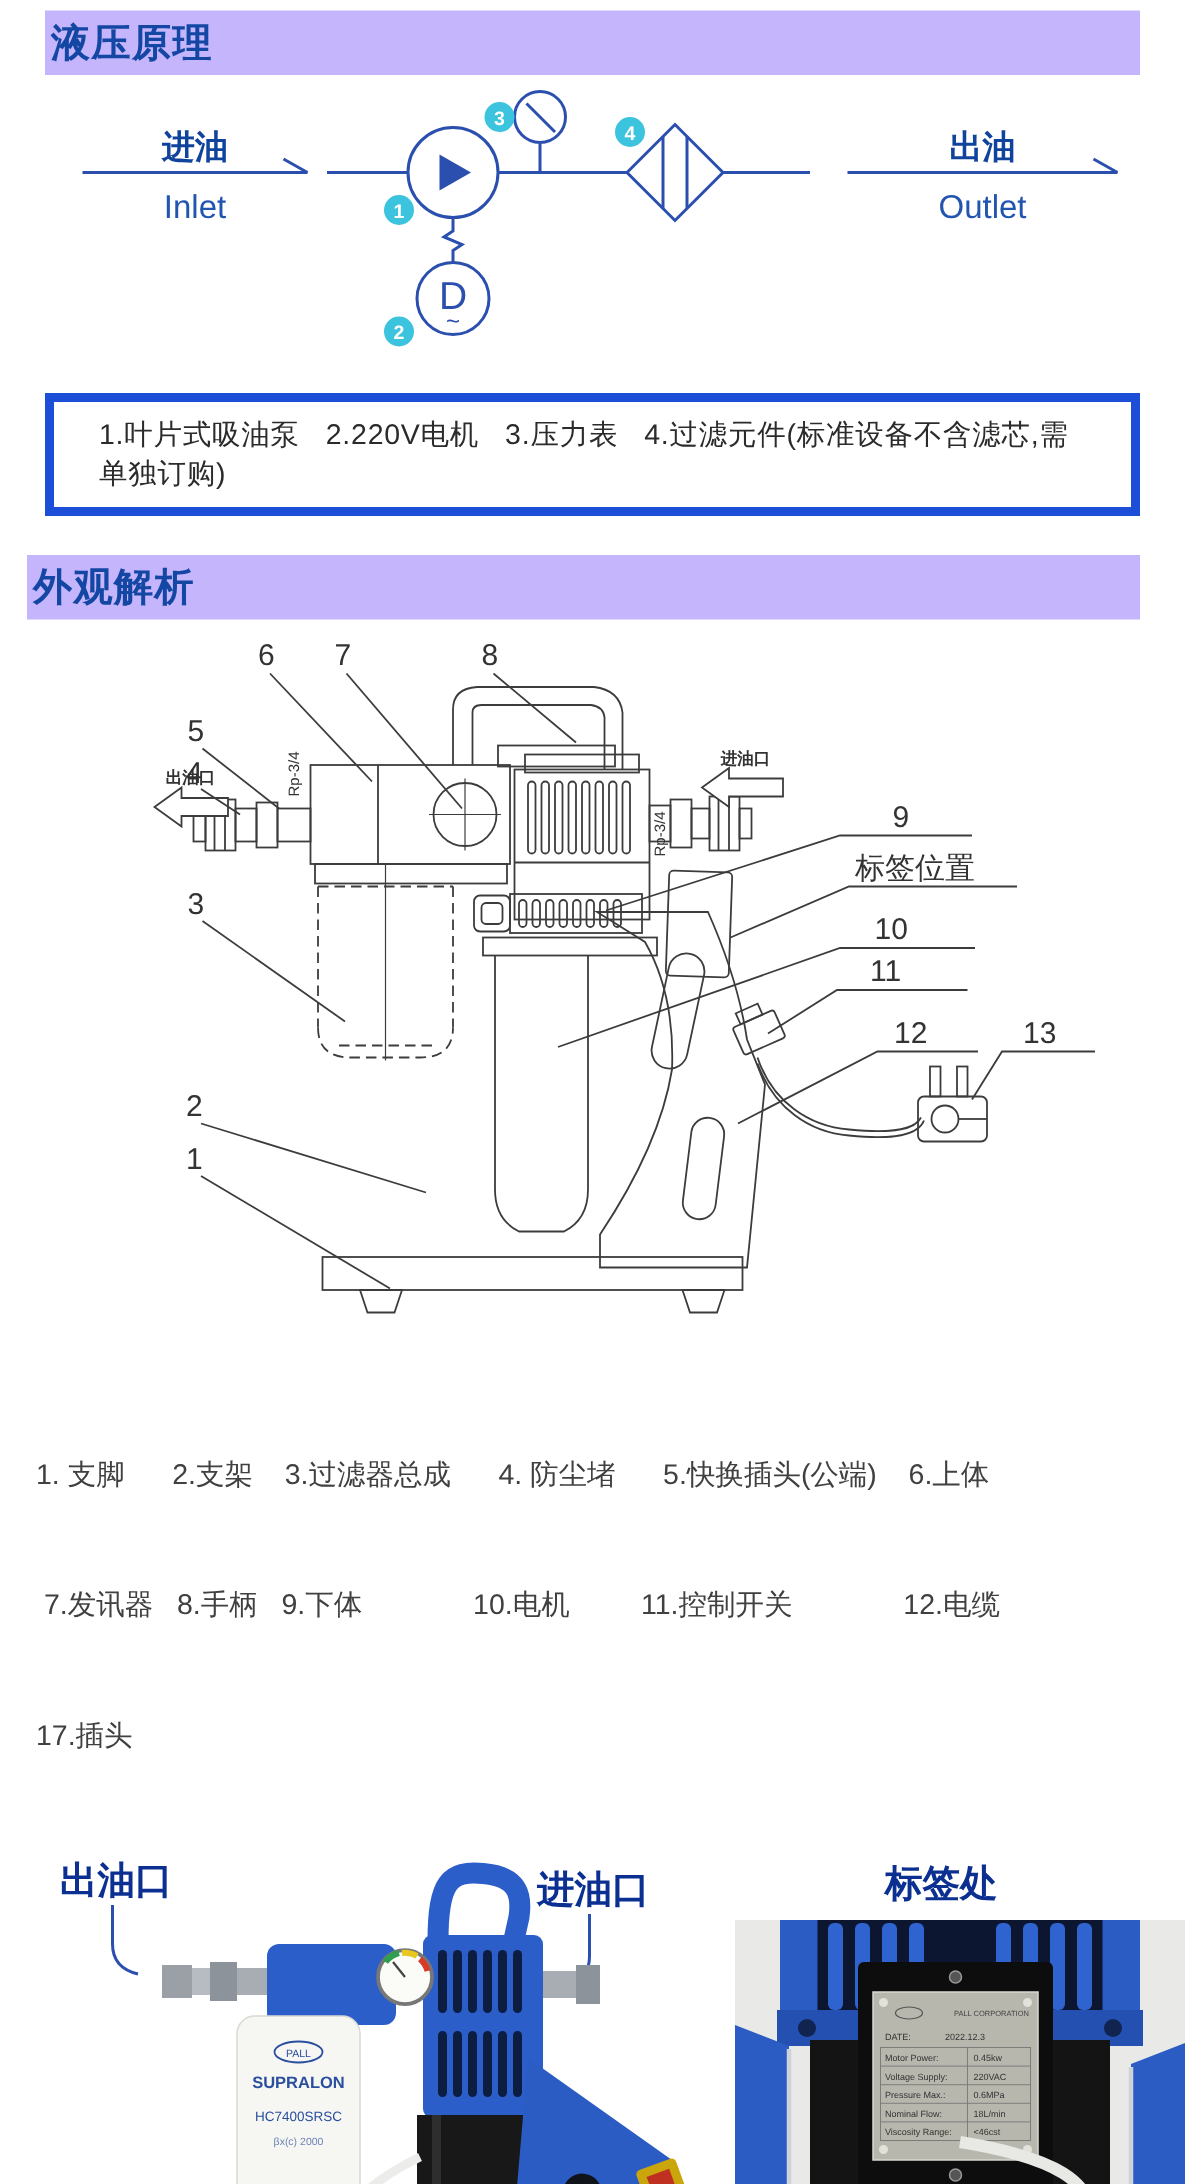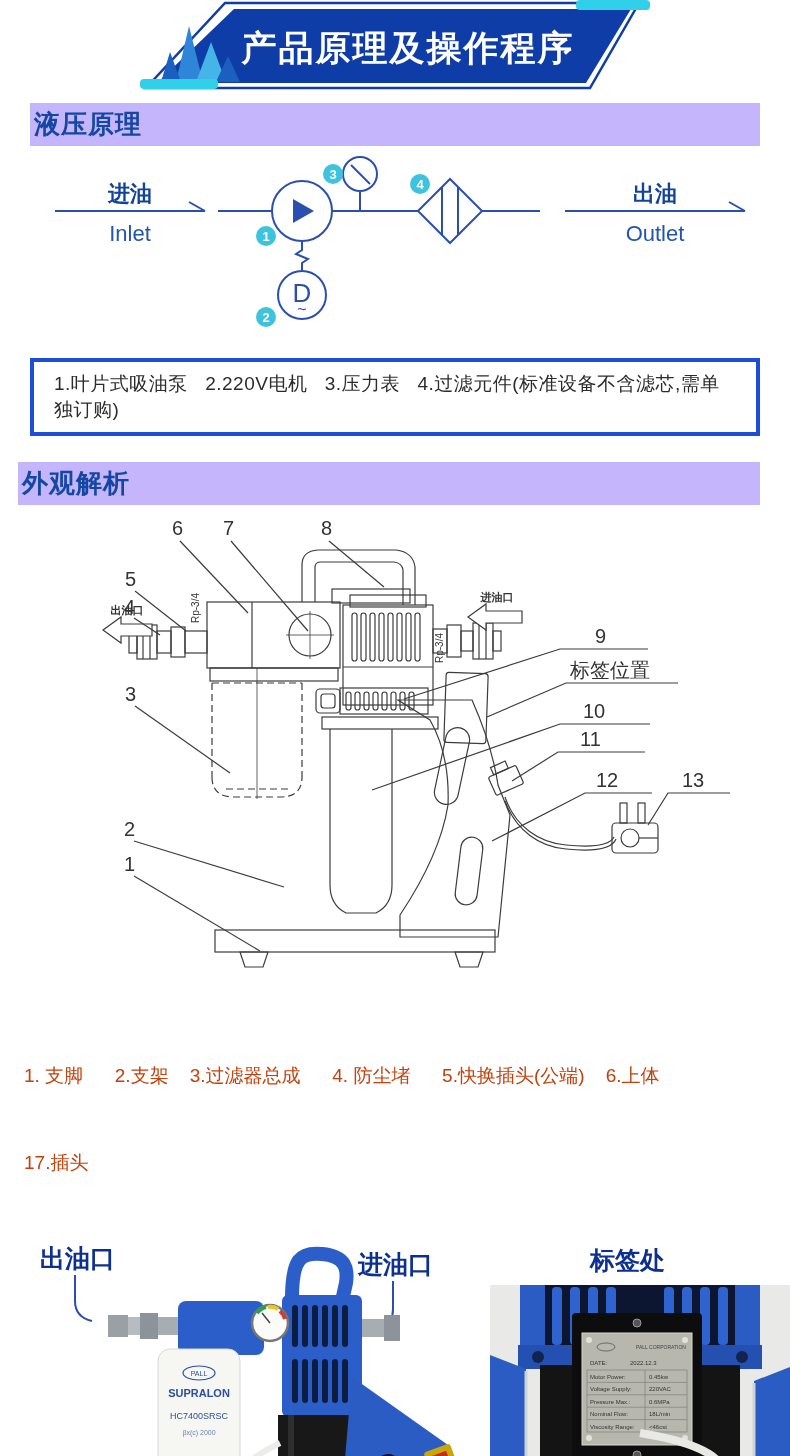"产品原理及操作程序" div.banner { html: <div> <svg> <polygon></polygon> <polygon></polygon> <polygon></polygon> <polygon></polygon> <polygon></polygon> <polygon></polygon> <rect></rect> <rect></rect> <text>产品原理及操作程序</text> </svg> </div> -> none }
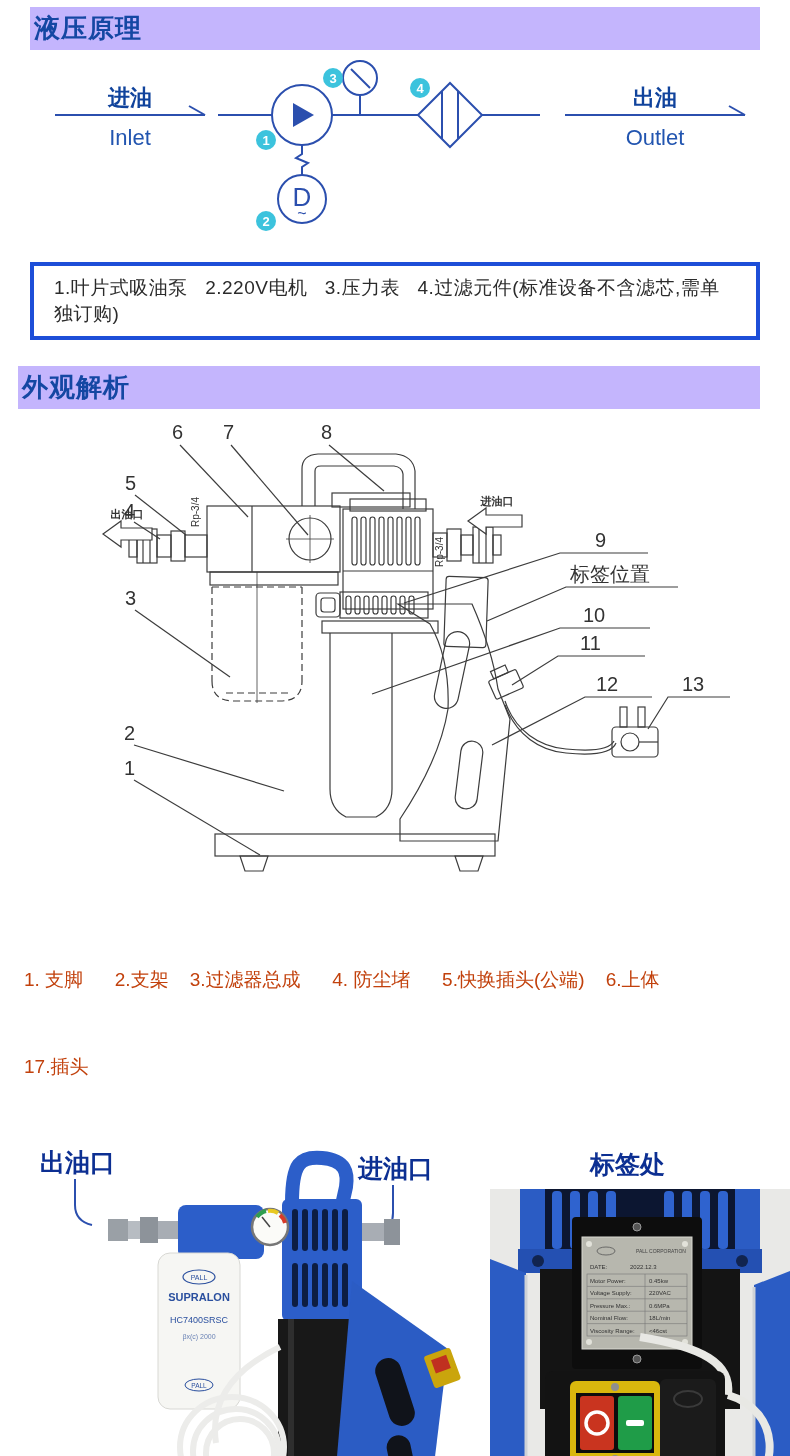"1.叶片式吸油泵 2.220V电机 3.压力表" .caption-box { border: 4px solid #1d4ed8 -> 6px solid #1d4ed8; padding: 9px 20px -> 9px 30px }
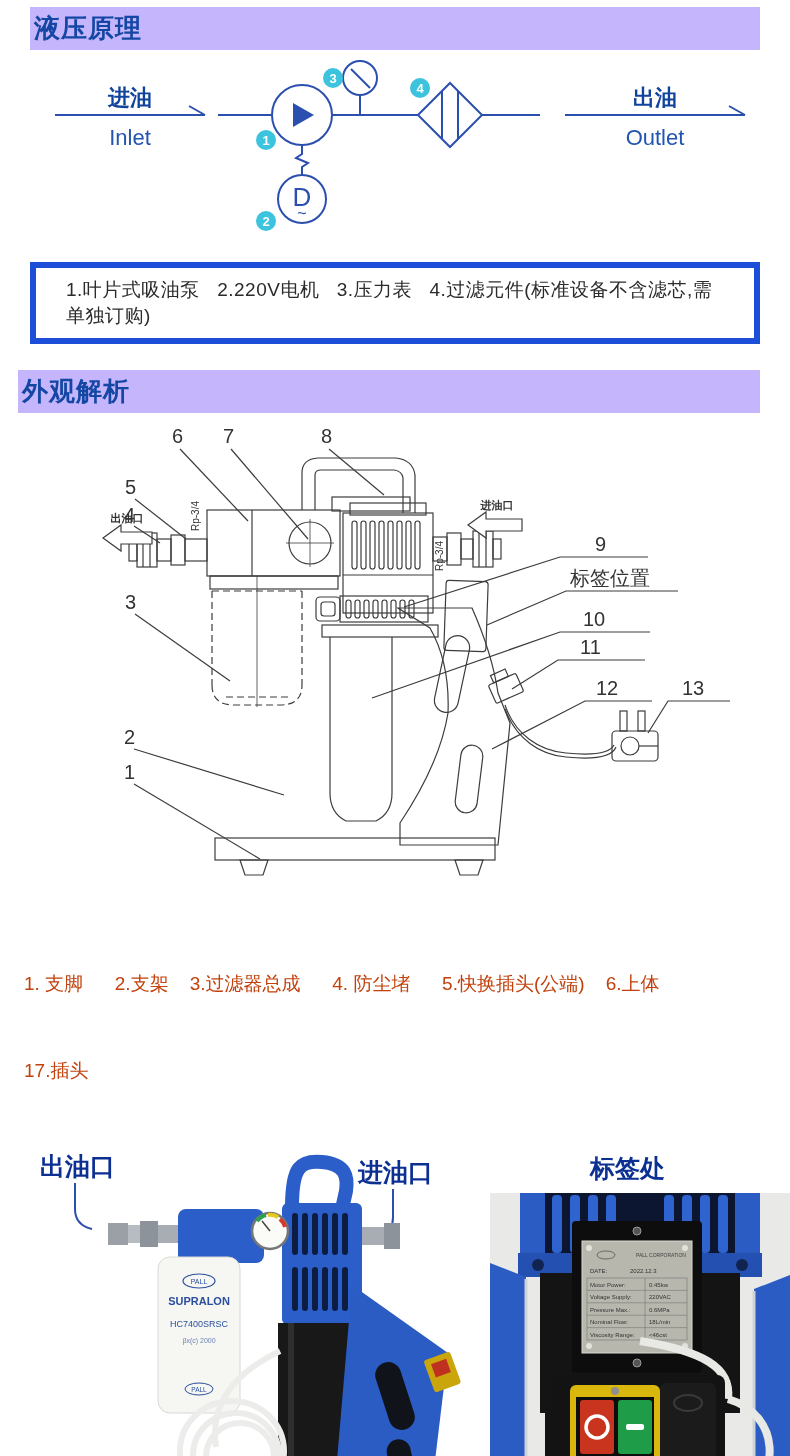"1. 支脚 2.支架 3.过滤器总成 4." .legend { color: #c2410c -> #404040 }
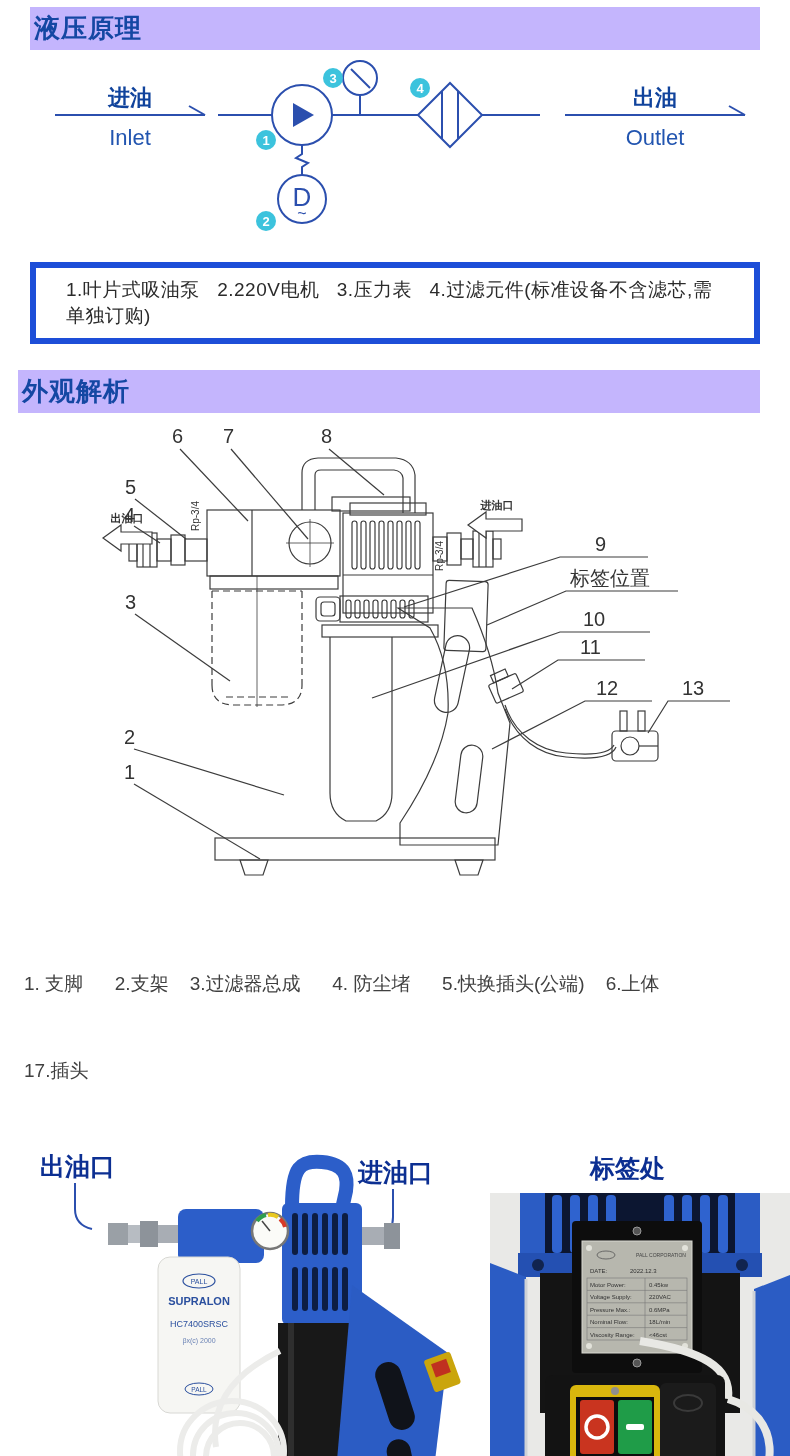"7.发讯器 8.手柄 9.下体 10.电机 11.控制开关" div { html: none -> <div> 7.发讯器 8.手柄 9.下体 10.电机 11.控制开关 12.电缆</div> }
